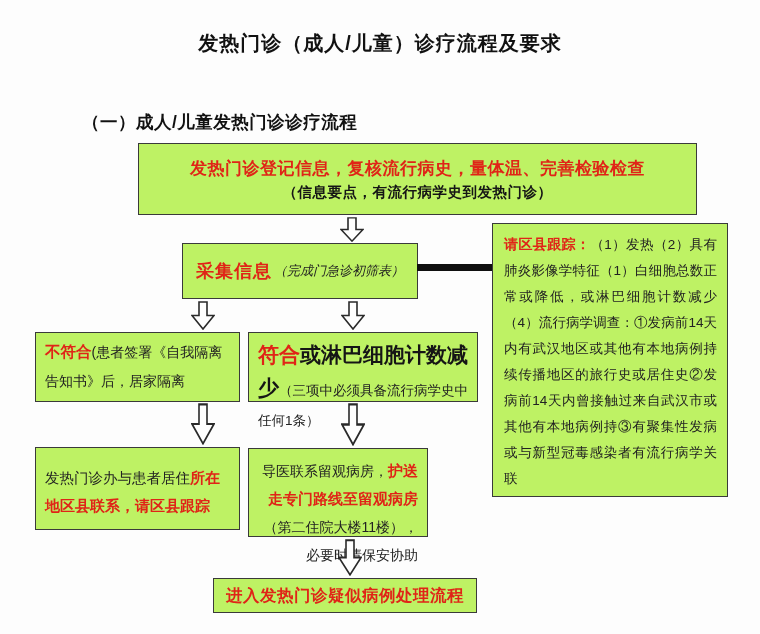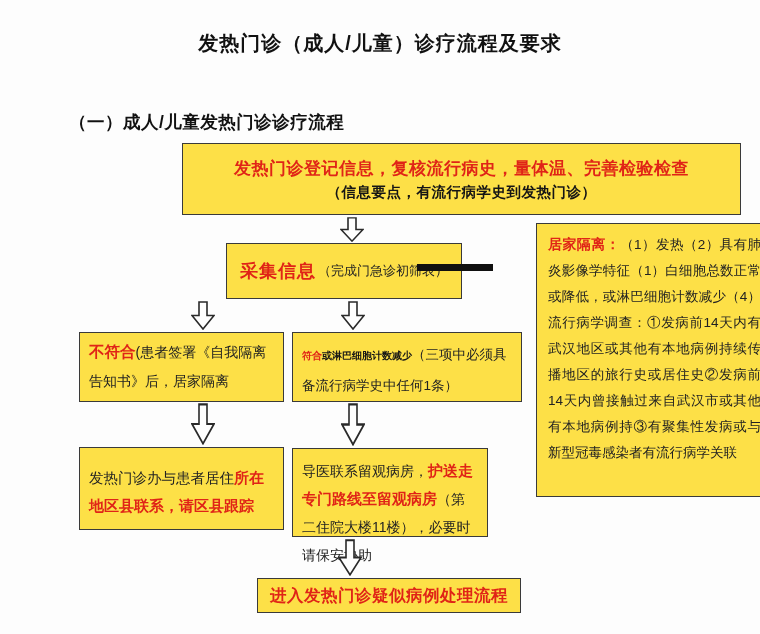"（一）成人/儿童发热门诊诊疗流程" .subtitle { left: 69px -> 82px }
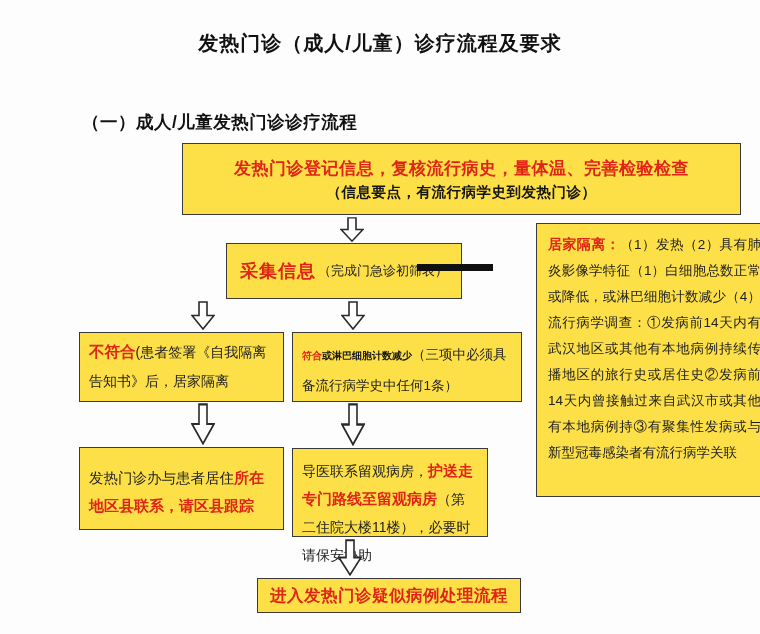"发热门诊登记信息，复核流行病史，量体温、完善检验检查" .node { background: #fde047 -> #bef264; margin-left: 44px -> none }
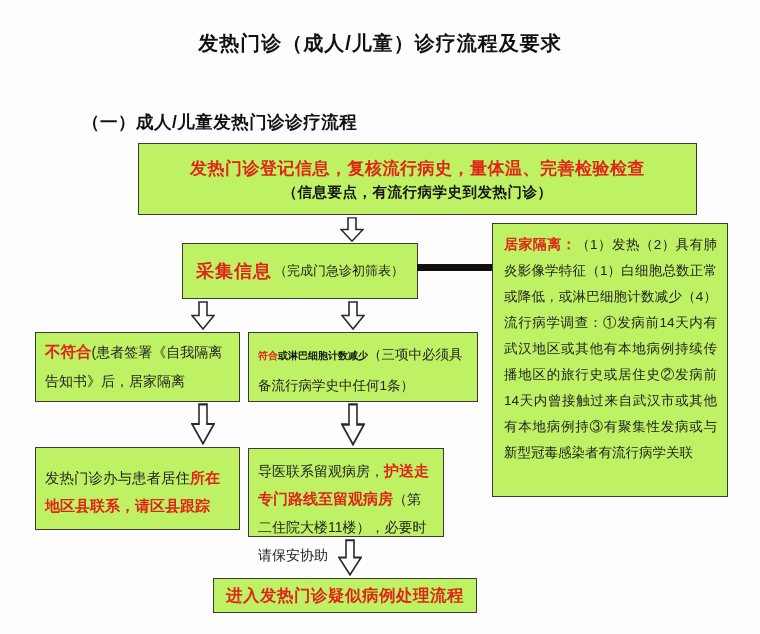"居家隔离：" span.red { text: 居家隔离 -> 请区县跟踪 }
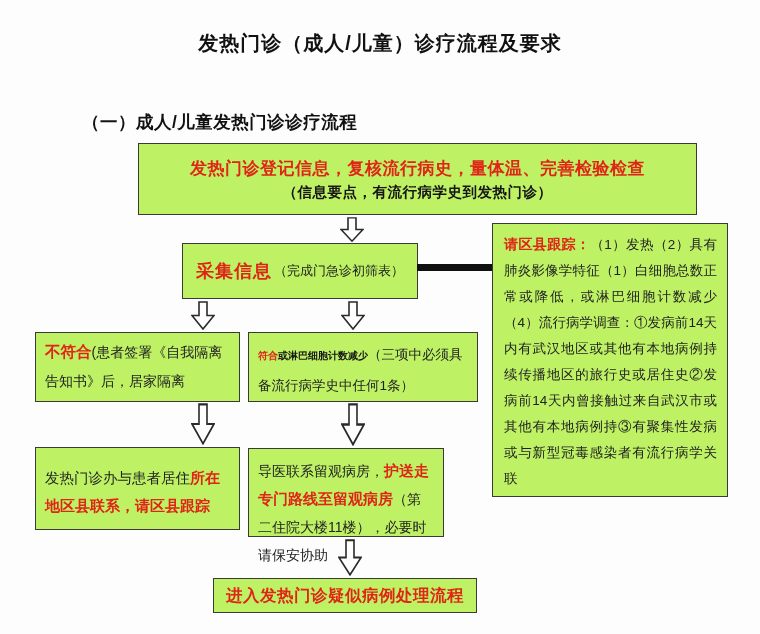"（完成门急诊初筛表）" .box-collect .nt { font-style: none -> italic }
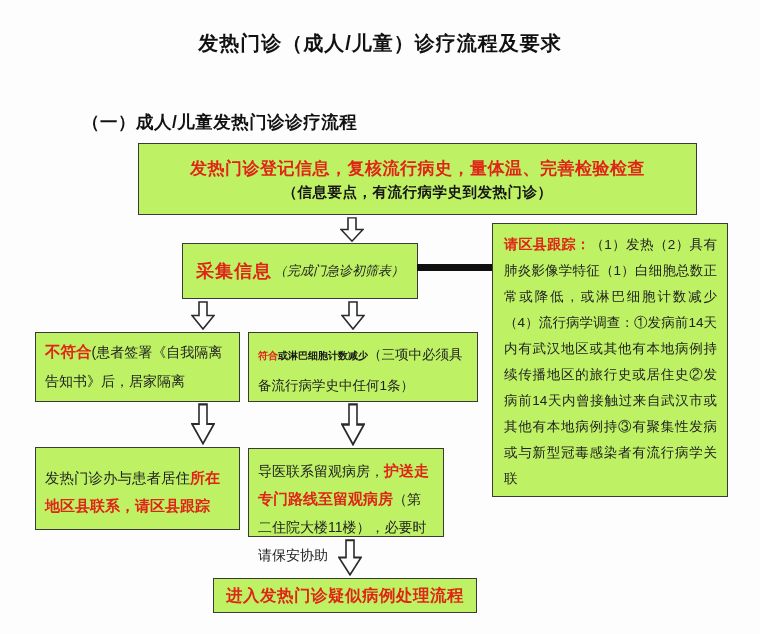"符合" .box-match .hl,.box-match .bd { font-size: 10px -> 21px }
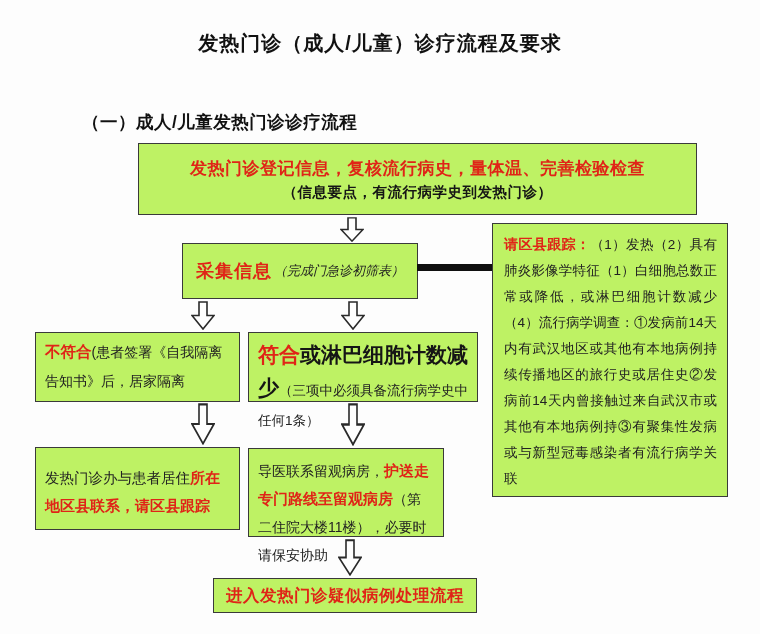"导医联系留观病房，护送走专门路线至留观病房（第二住院大楼11楼），必要时请保安协" .box-escort { text-align: none -> right; width: 196px -> 180px }
